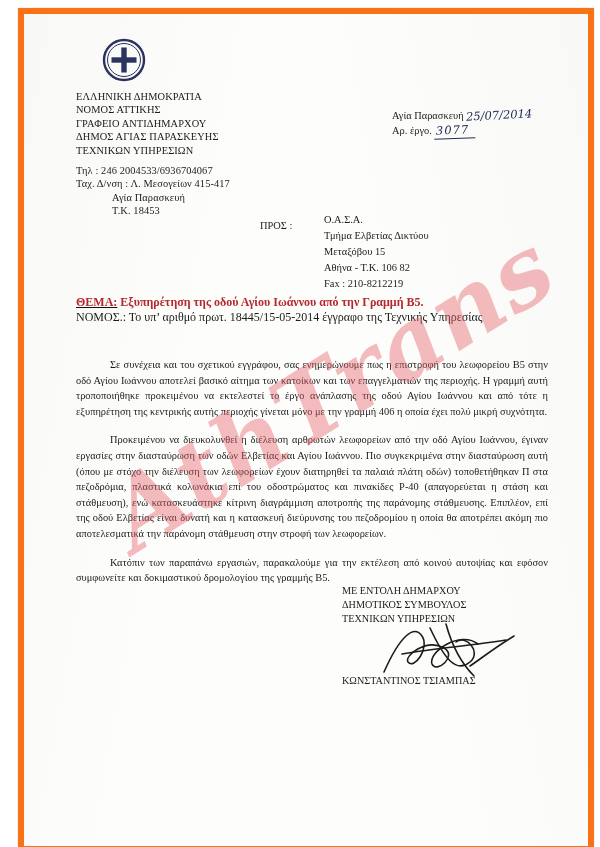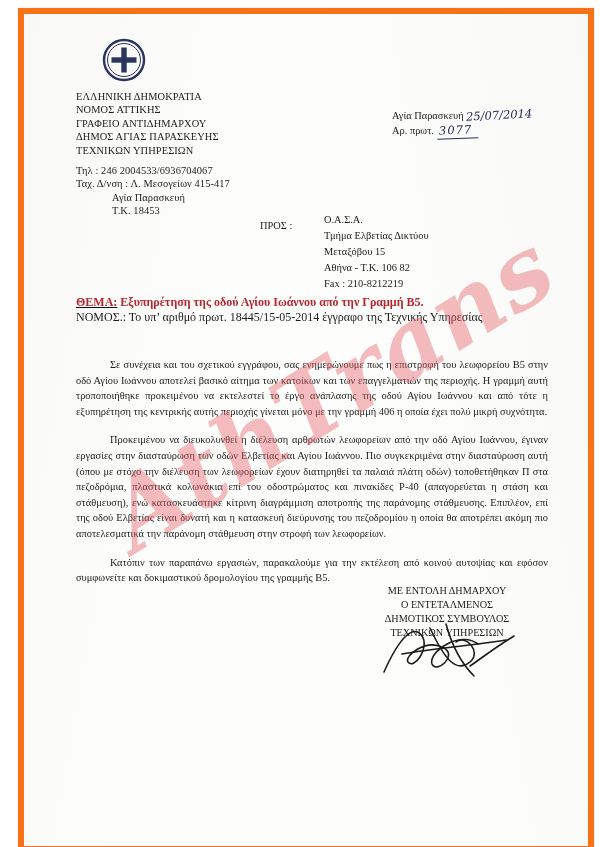"Αρ. πρωτ." span { text: πρωτ -> έργο }
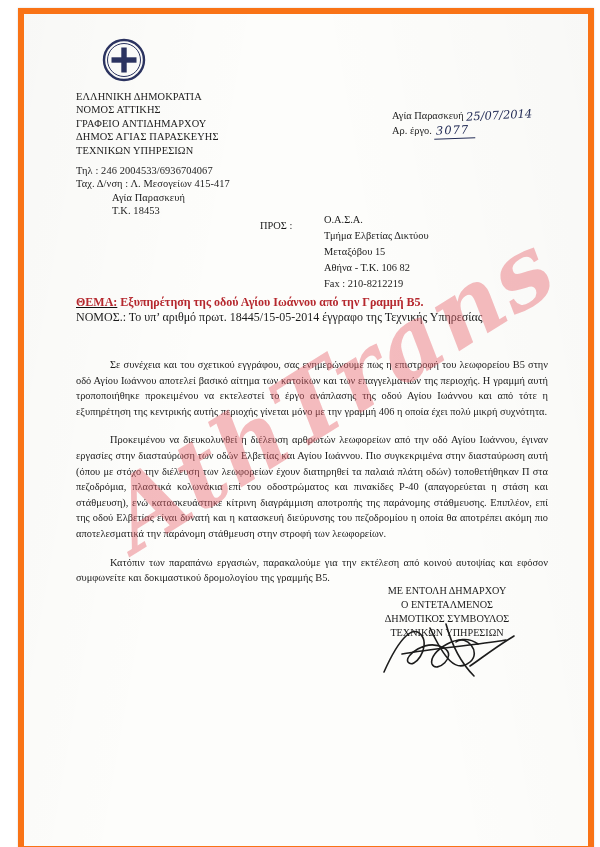"ΜΕ ΕΝΤΟΛΗ ΔΗΜΑΡΧΟΥ" .sig { text-align: center -> none }
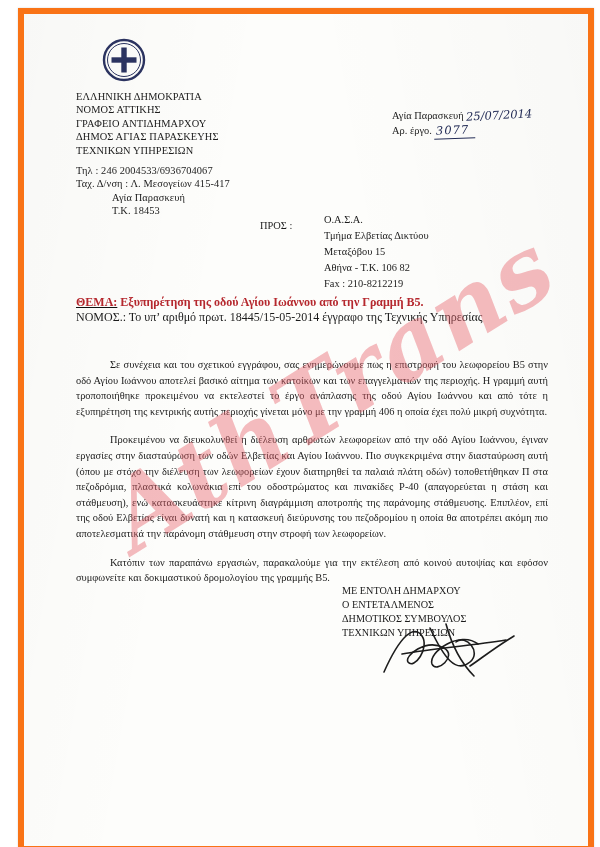"Ο ΕΝΤΕΤΑΛΜΕΝΟΣ" div { html: <div>Ο ΕΝΤΕΤΑΛΜΕΝΟΣ</div> -> none }
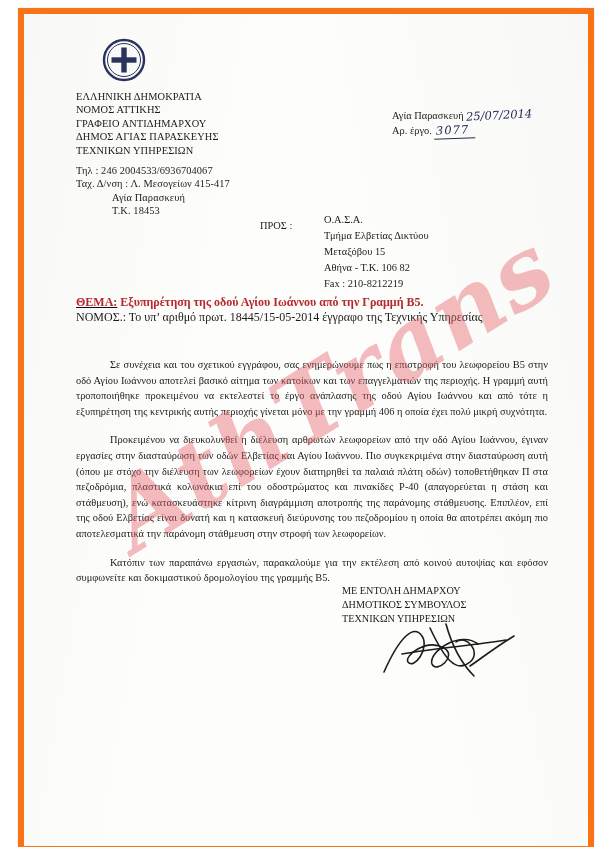"ΚΩΝΣΤΑΝΤΙΝΟΣ ΤΣΙΑΜΠΑΣ" div.sig-name { html: none -> <div>ΚΩΝΣΤΑΝΤΙΝΟΣ ΤΣΙΑΜΠΑΣ</div> }
